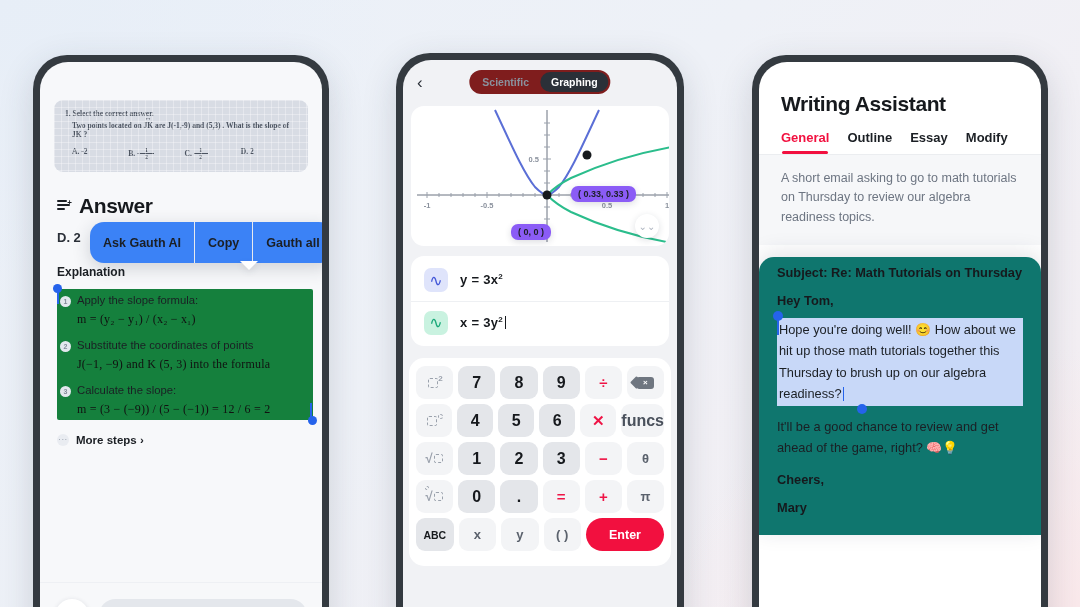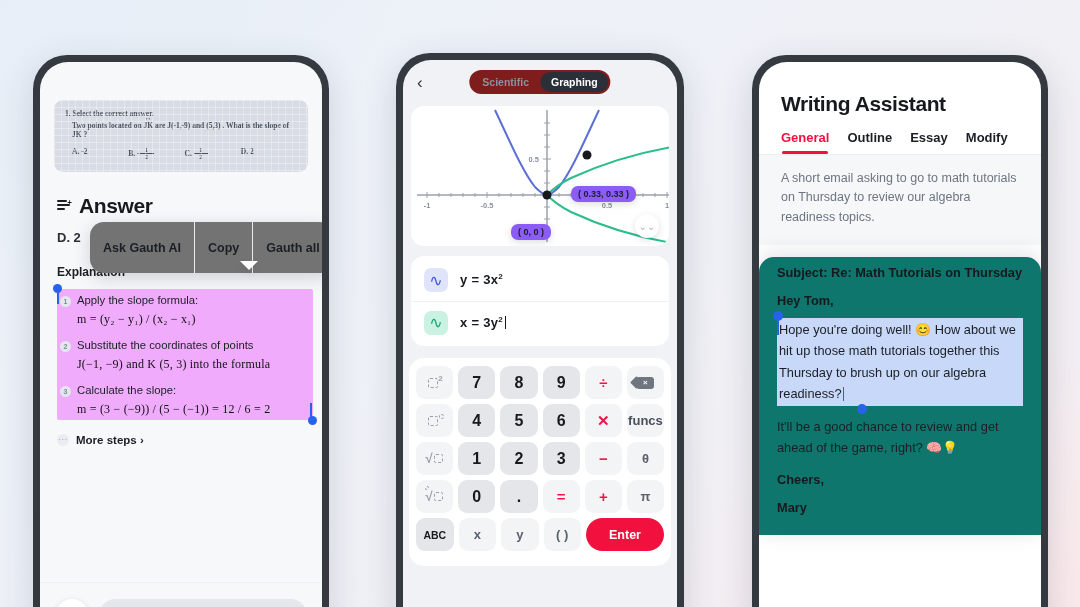"Ask Gauth AI" .ctx-menu { background: #737373 -> #3b82f6; height: 51px -> 41px }
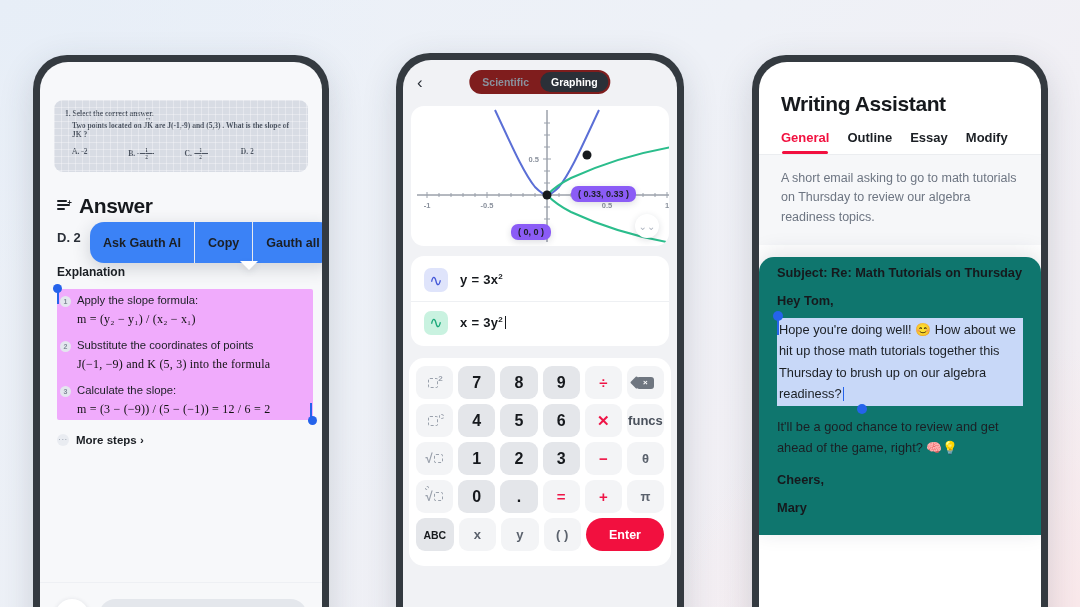"Apply the slope formula:" .sel-block { background: #f0abfc -> #15803d }
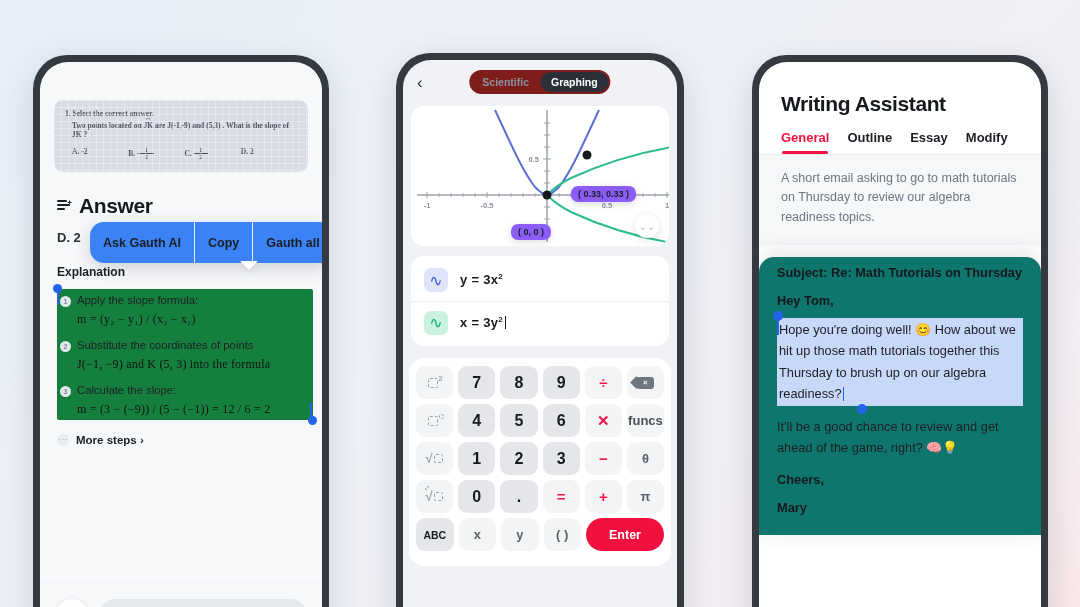"funcs" .key.sm { font-size: 13px -> 16px }
